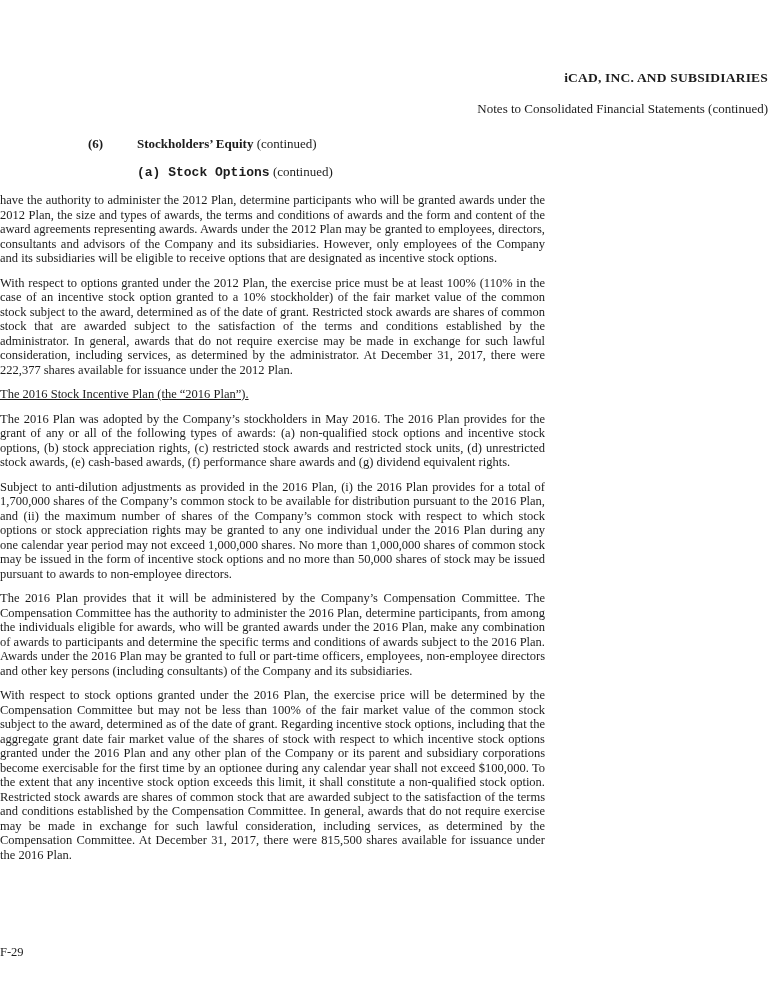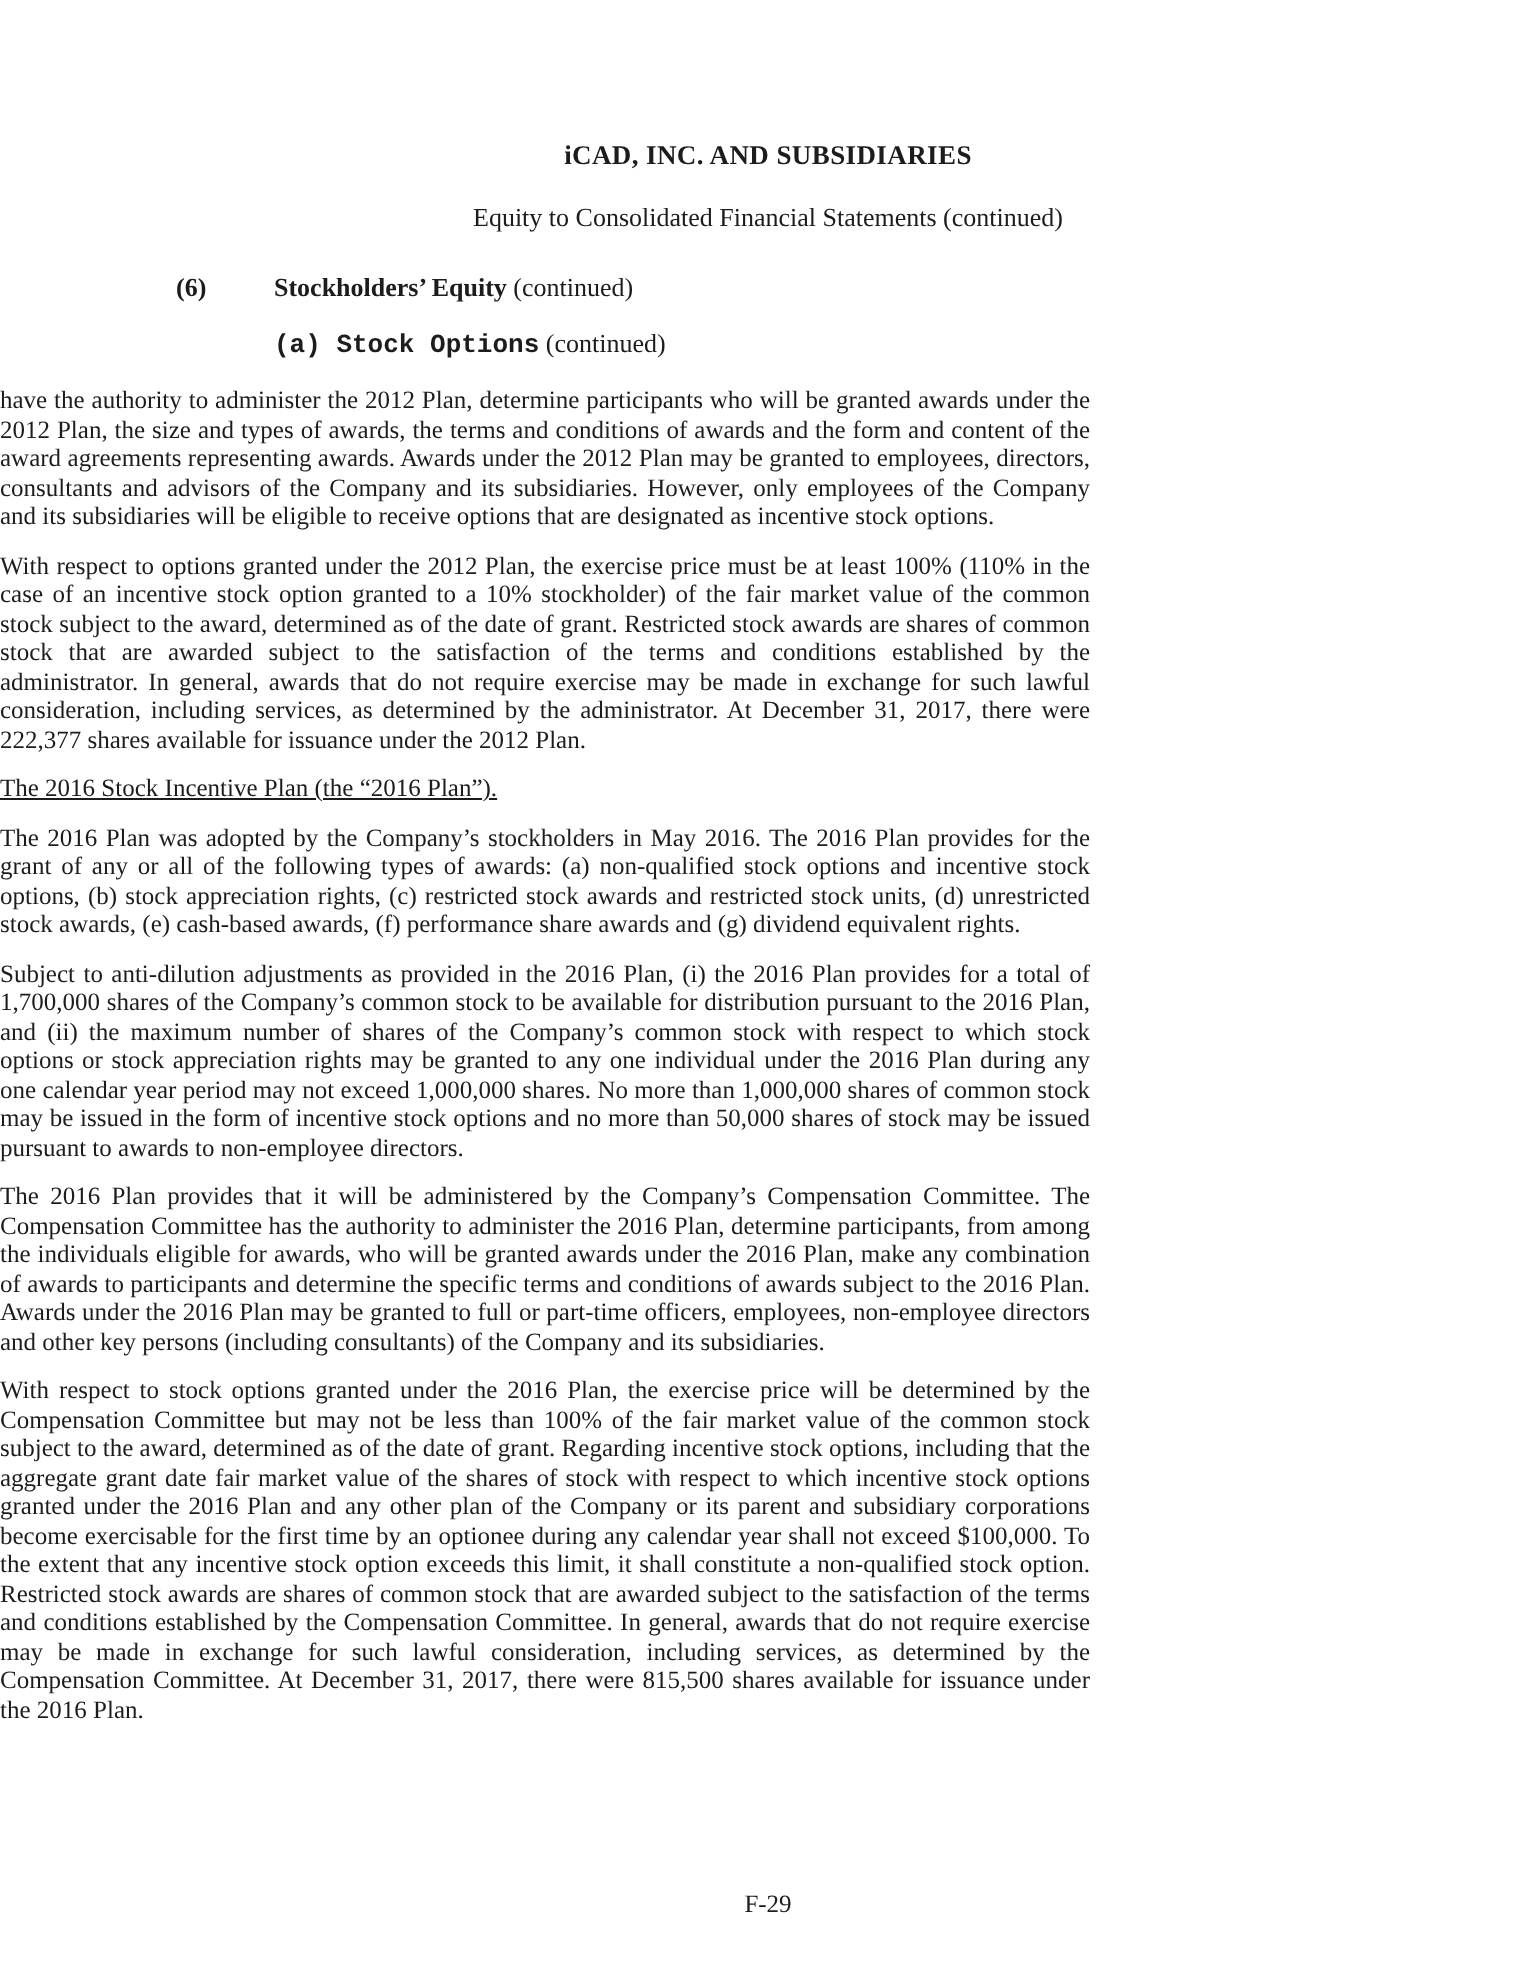"iCAD, INC. AND SUBSIDIARIES" .doc-header { text-align: center -> right }
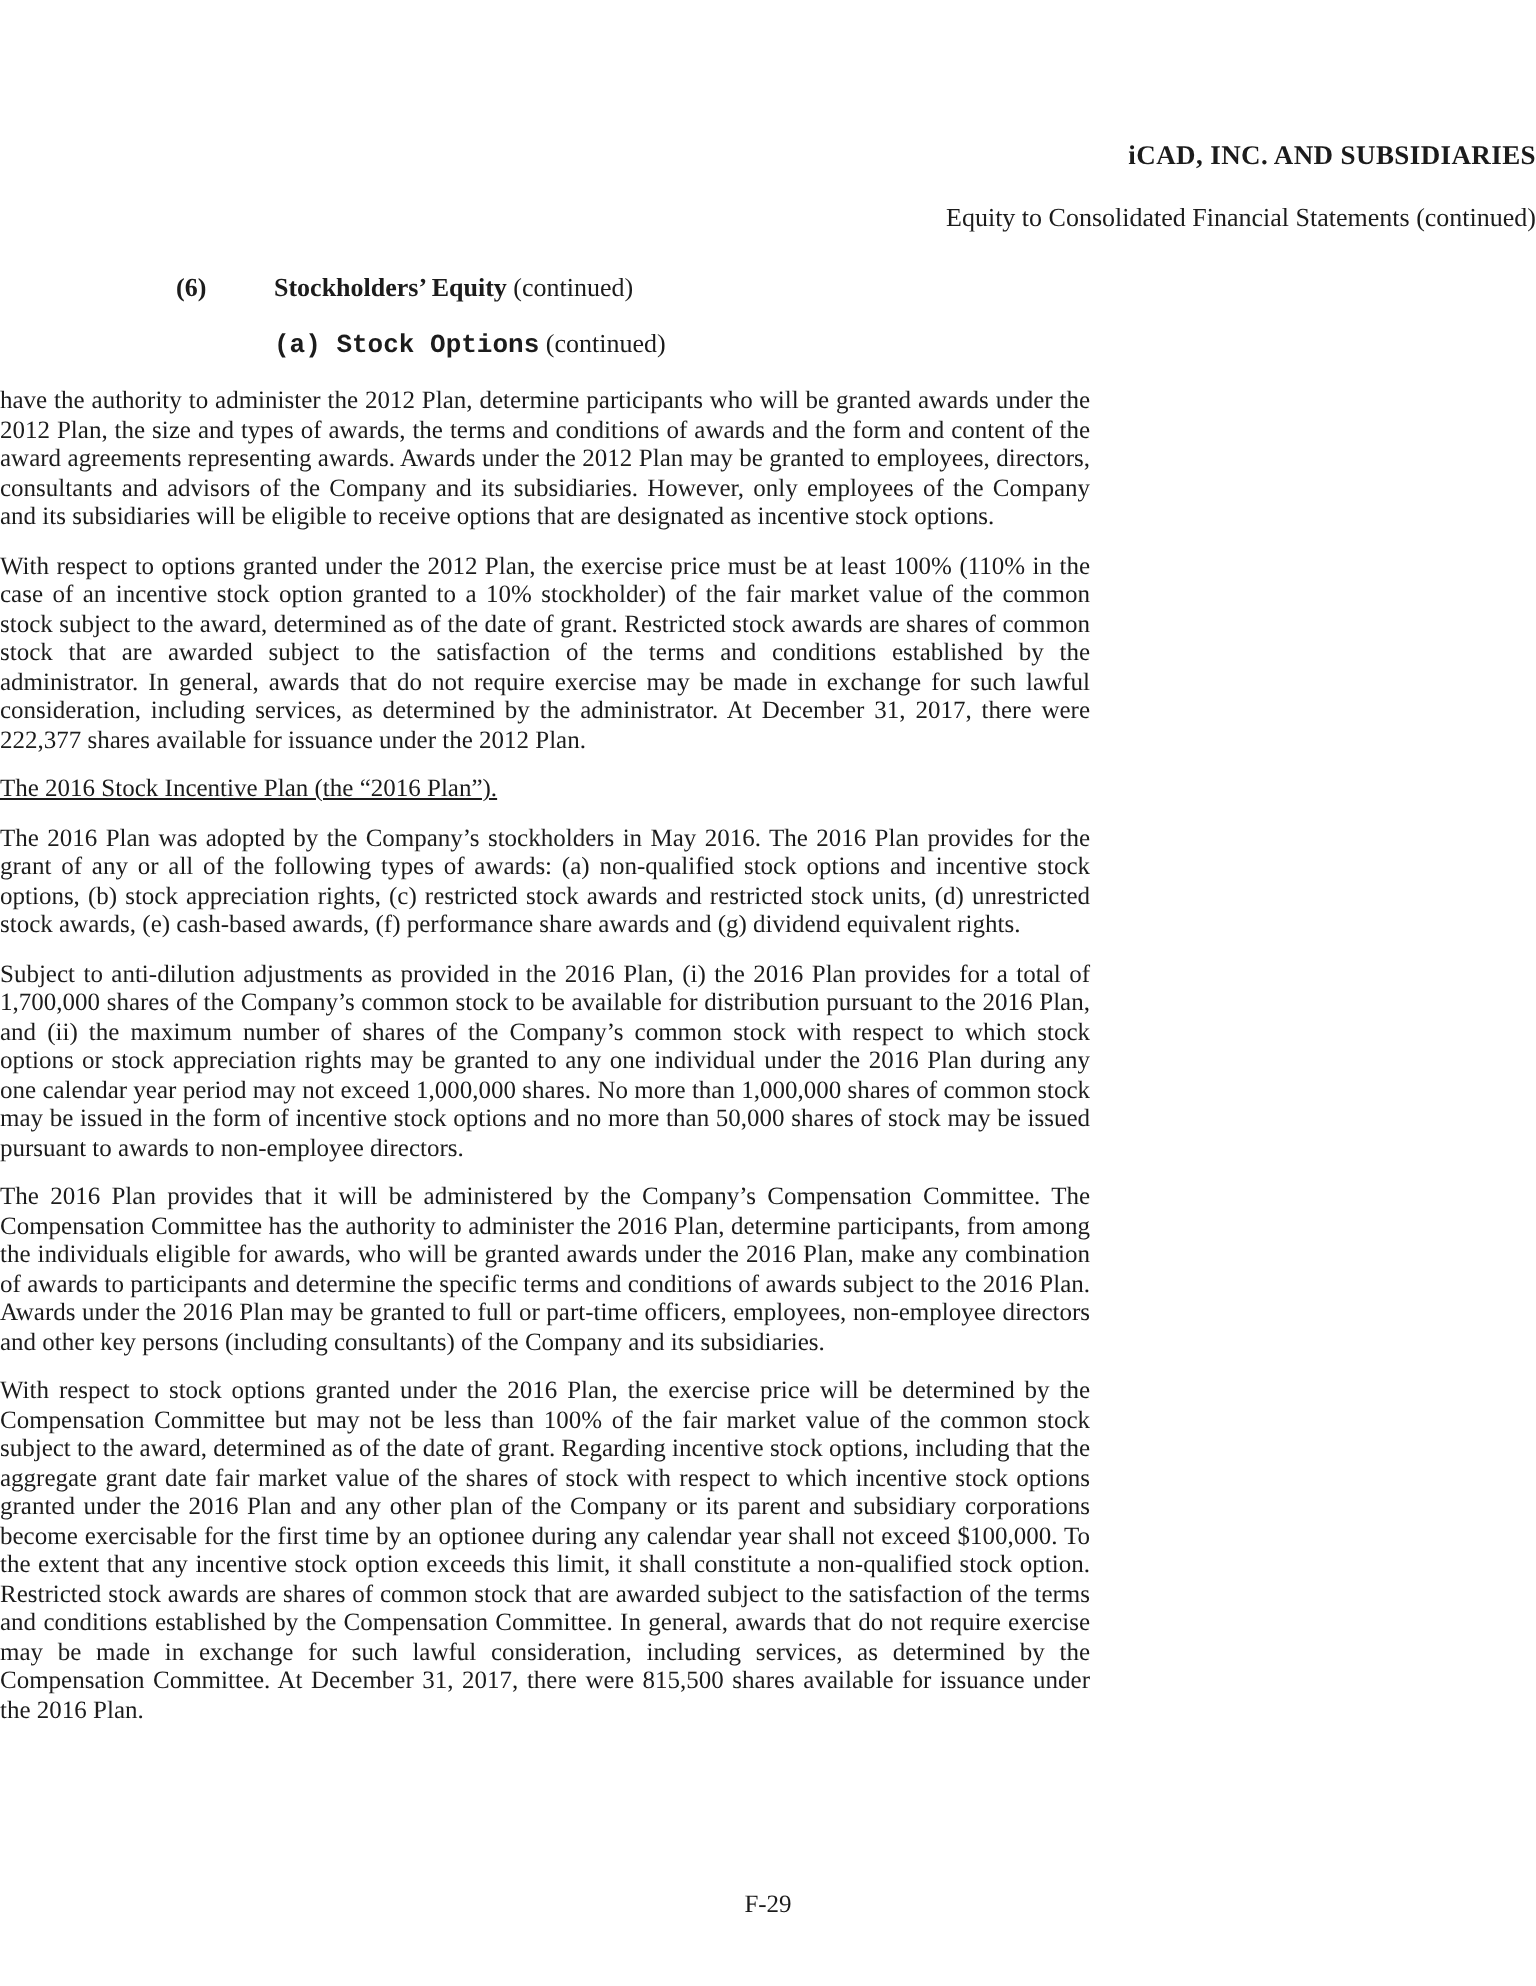"Equity to Consolidated Financial" div.doc-subtitle { text: Equity -> Notes }
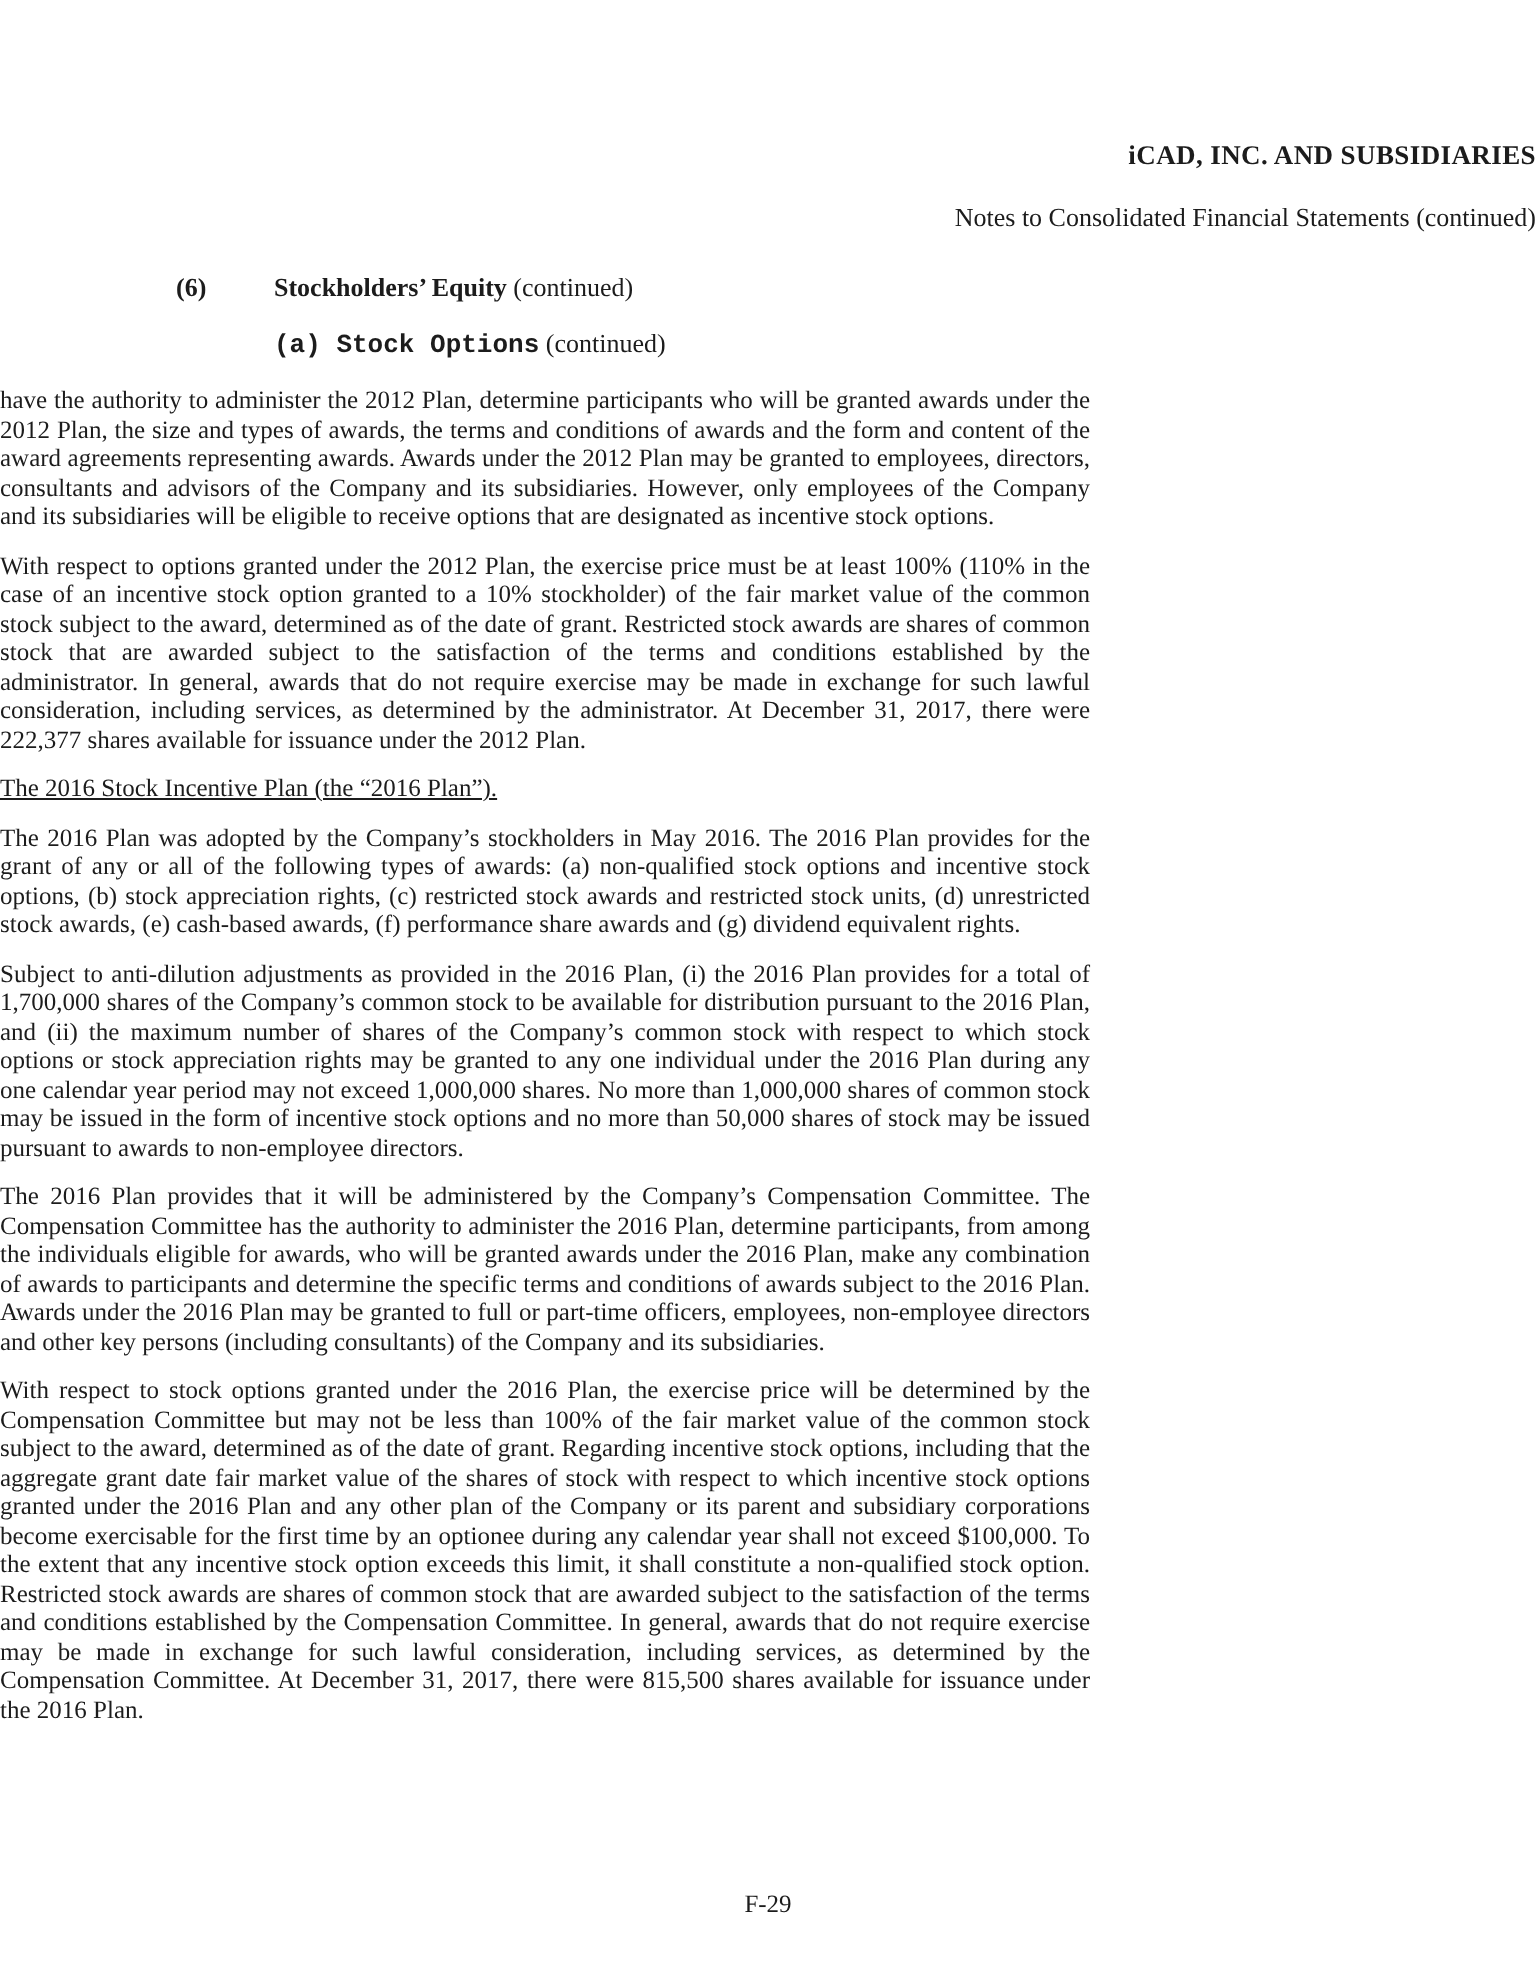"F-29" .page-footer { text-align: center -> none }
